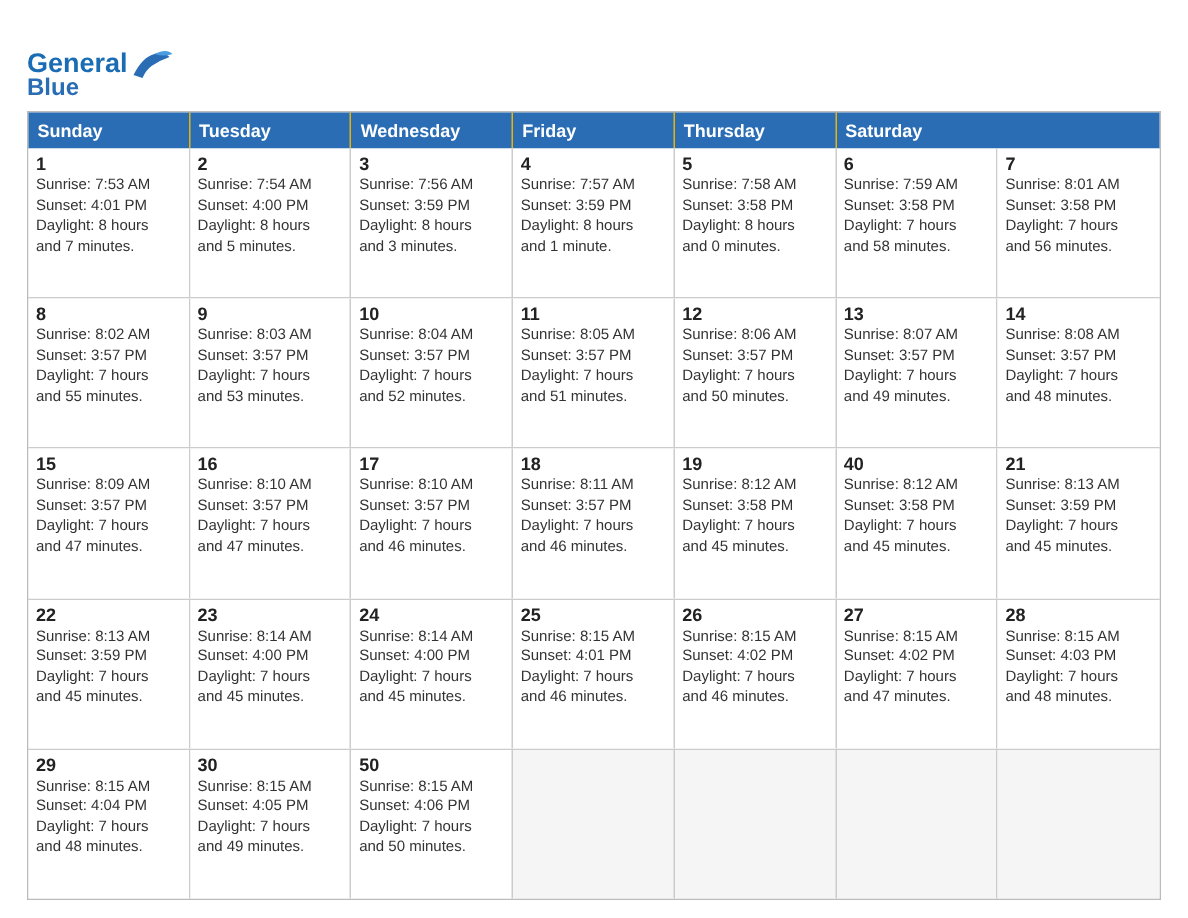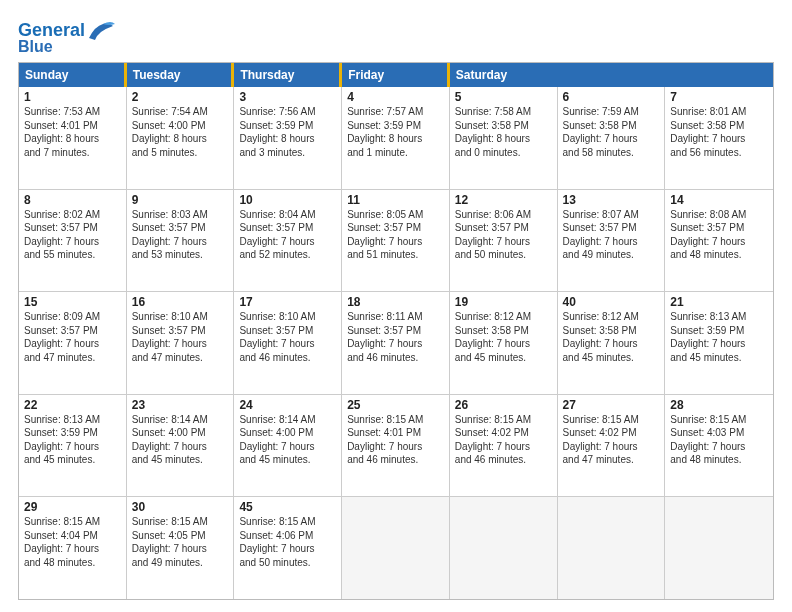"General" .logo { margin-top: 4px -> 16px }
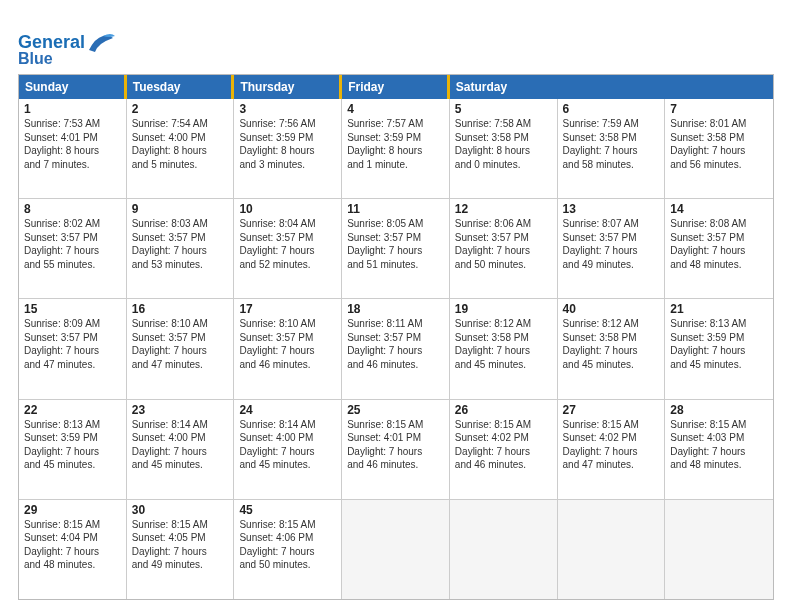"Sunday" .cal-header-cell { border-right: 3px solid #eab308 -> 1px solid #eab308 }
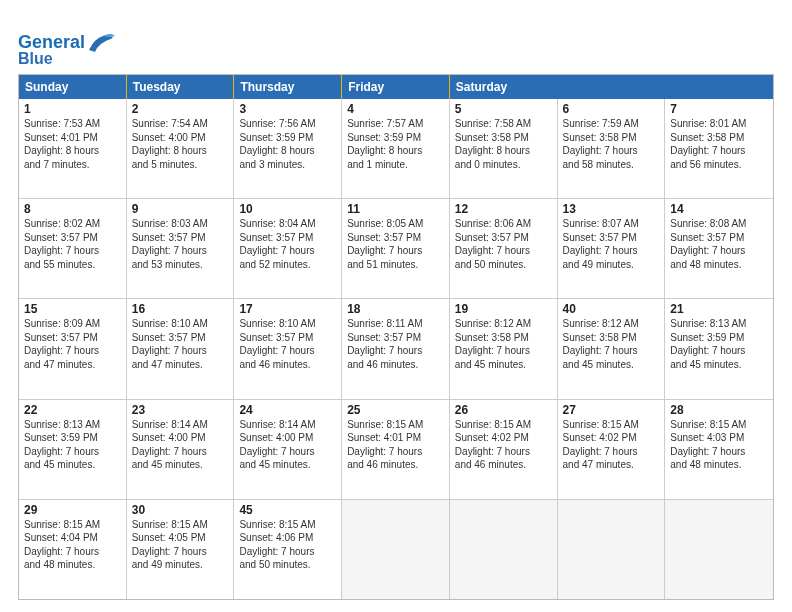"Wednesday" div.cal-header-cell { html: none -> <div>Wednesday</div> }
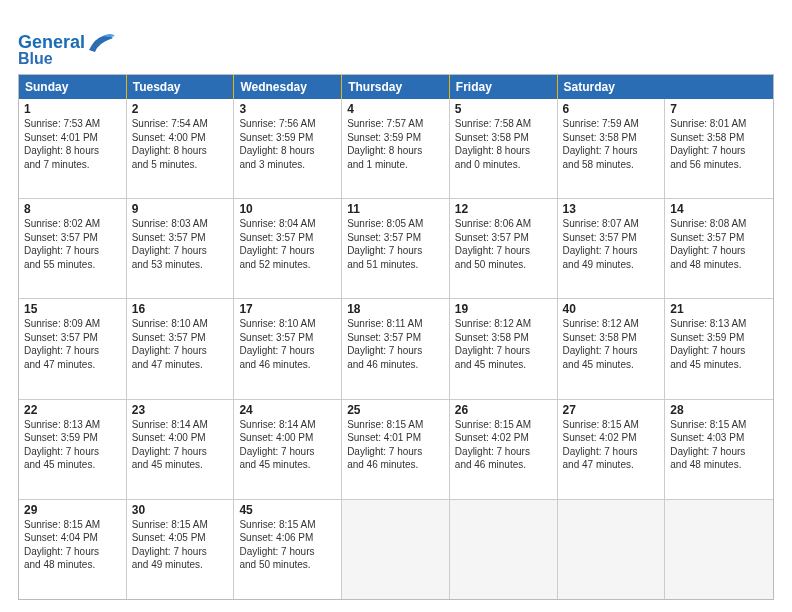"Thursday" div.cal-header-cell { order: before "Friday" -> after "Friday" }
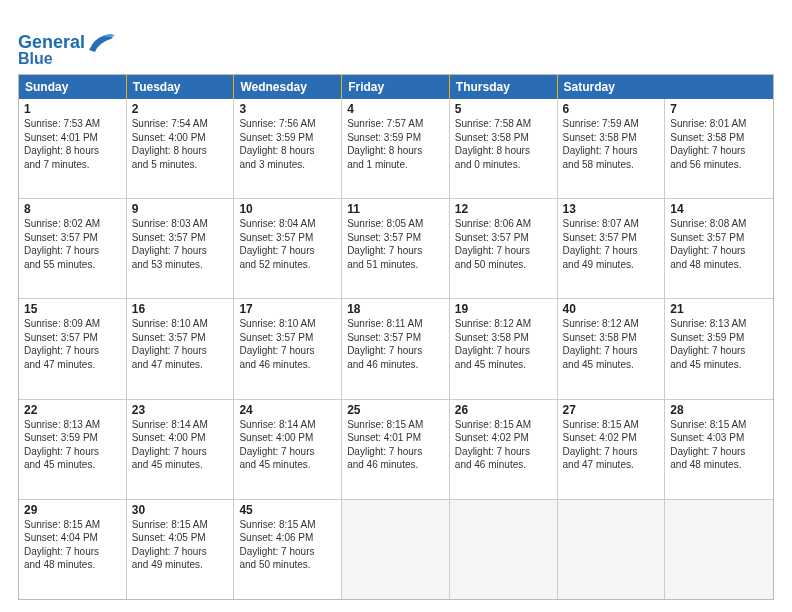"45" span.day-num { text: 45 -> 50 }
